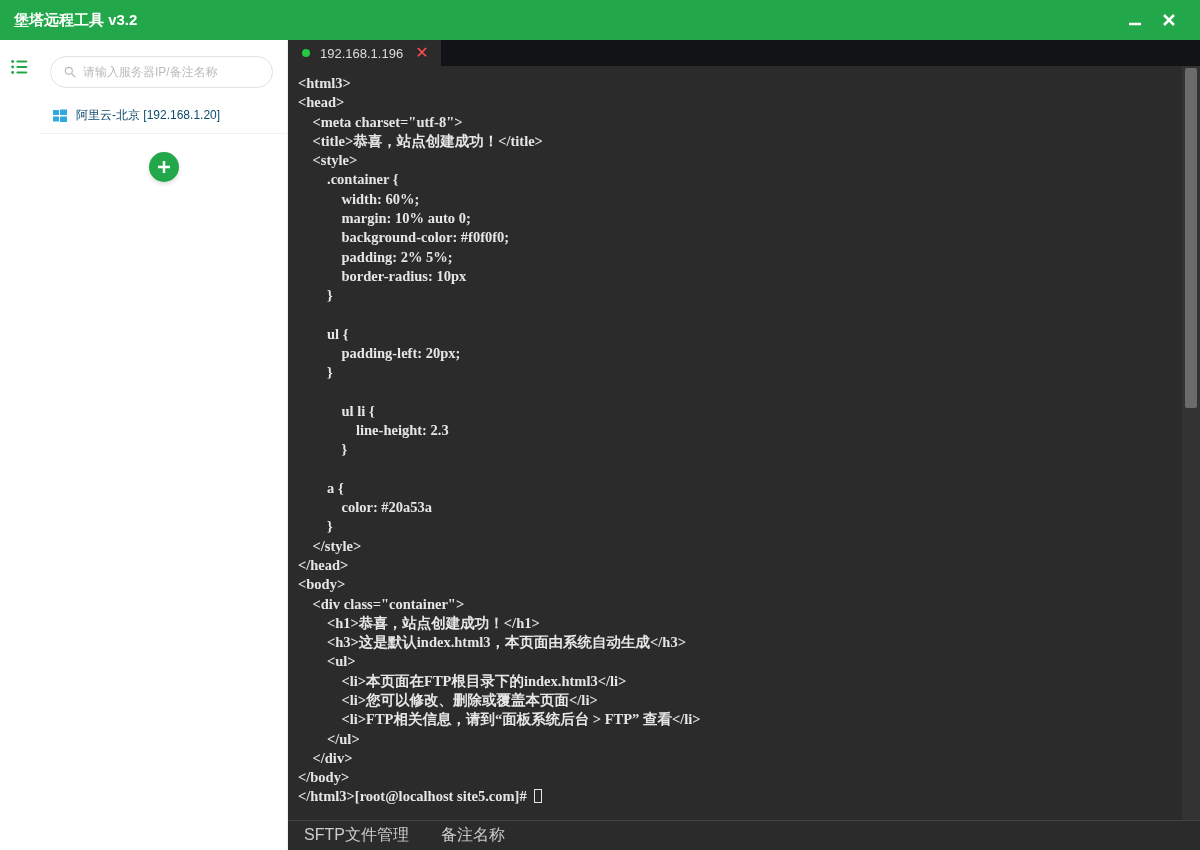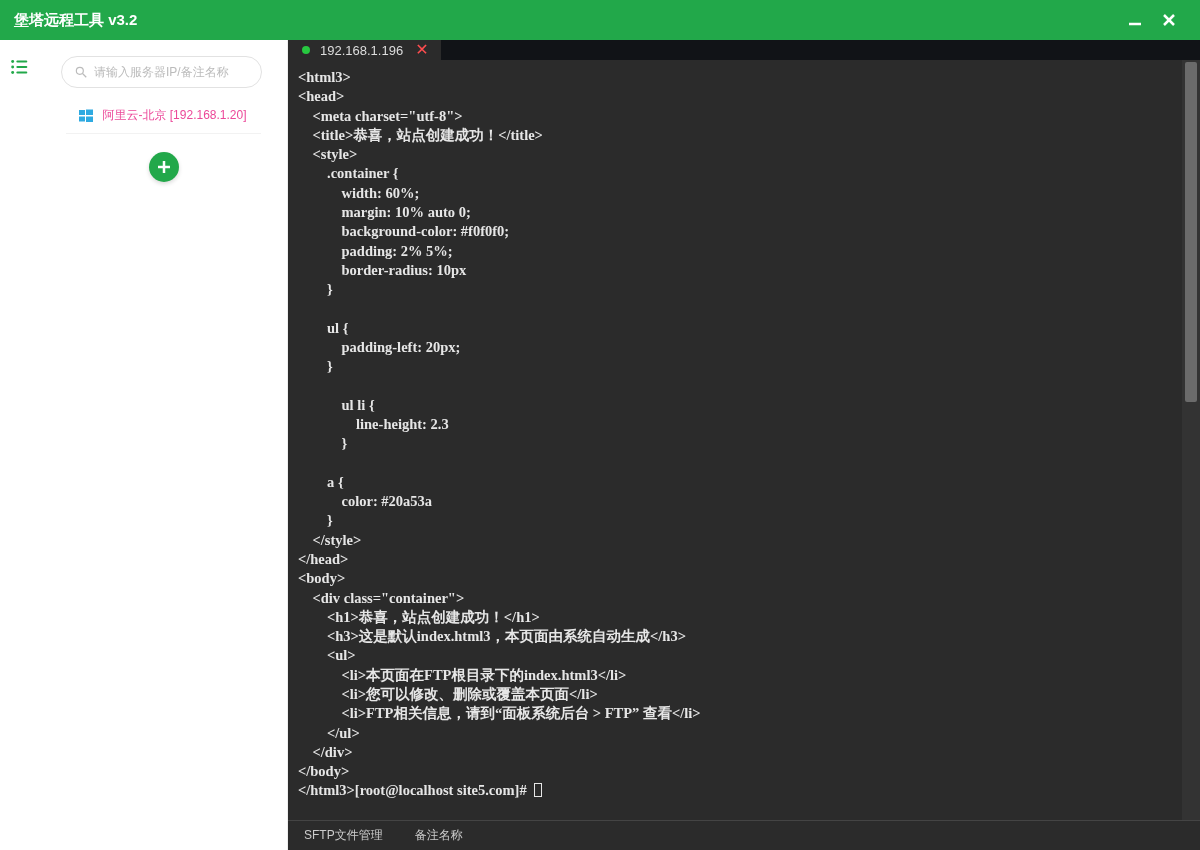"192.168.1.196" .tabstrip { height: 20px -> 26px }
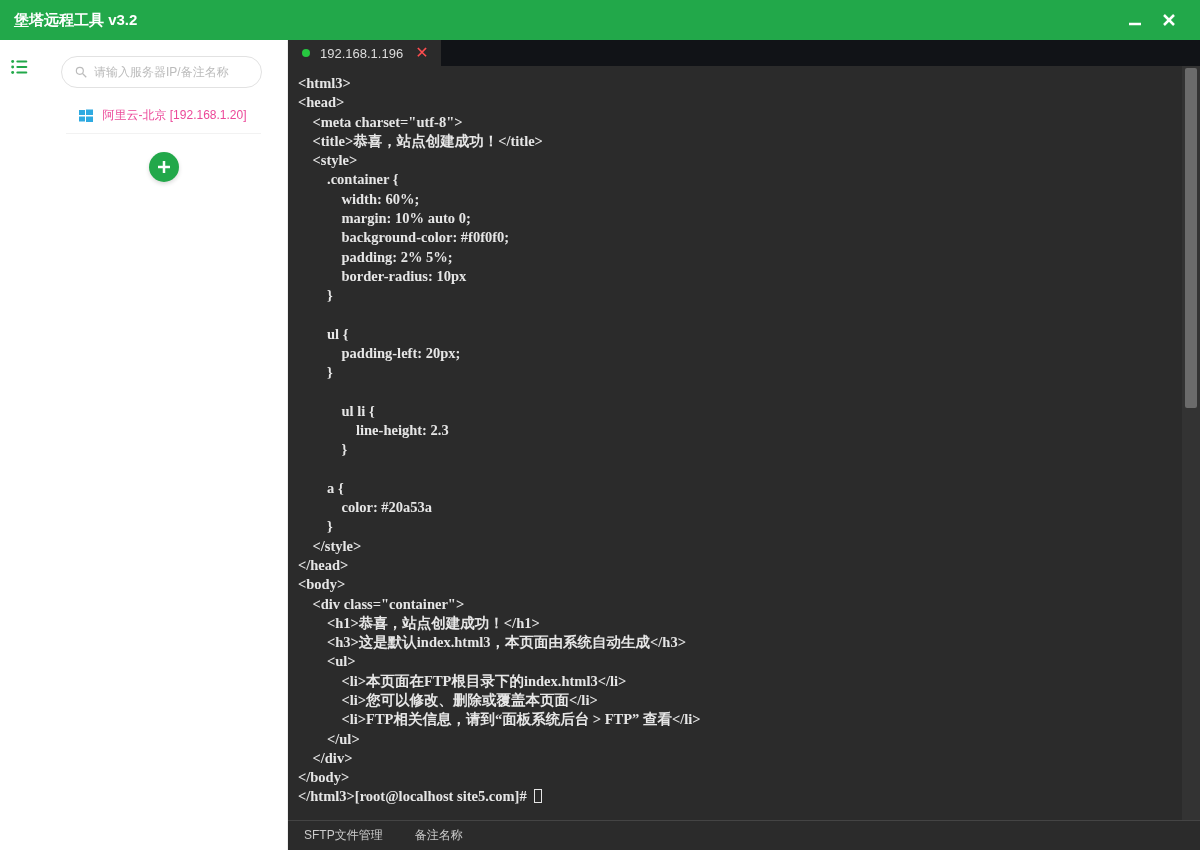"请输入服务器IP/备注名称" .sidebar { align-items: center -> none }
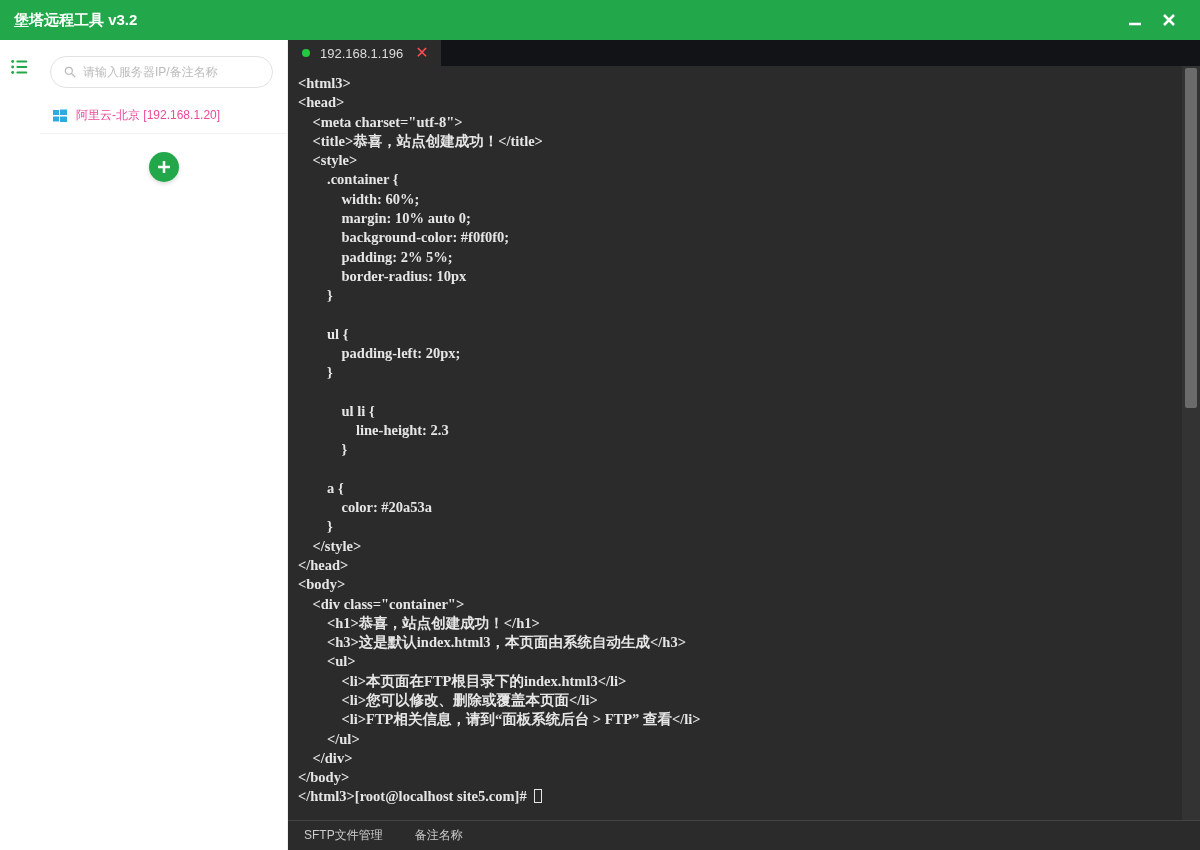"阿里云-北京 [192.168.1.20]" .server-item { color: #ec4899 -> #0c4a6e }
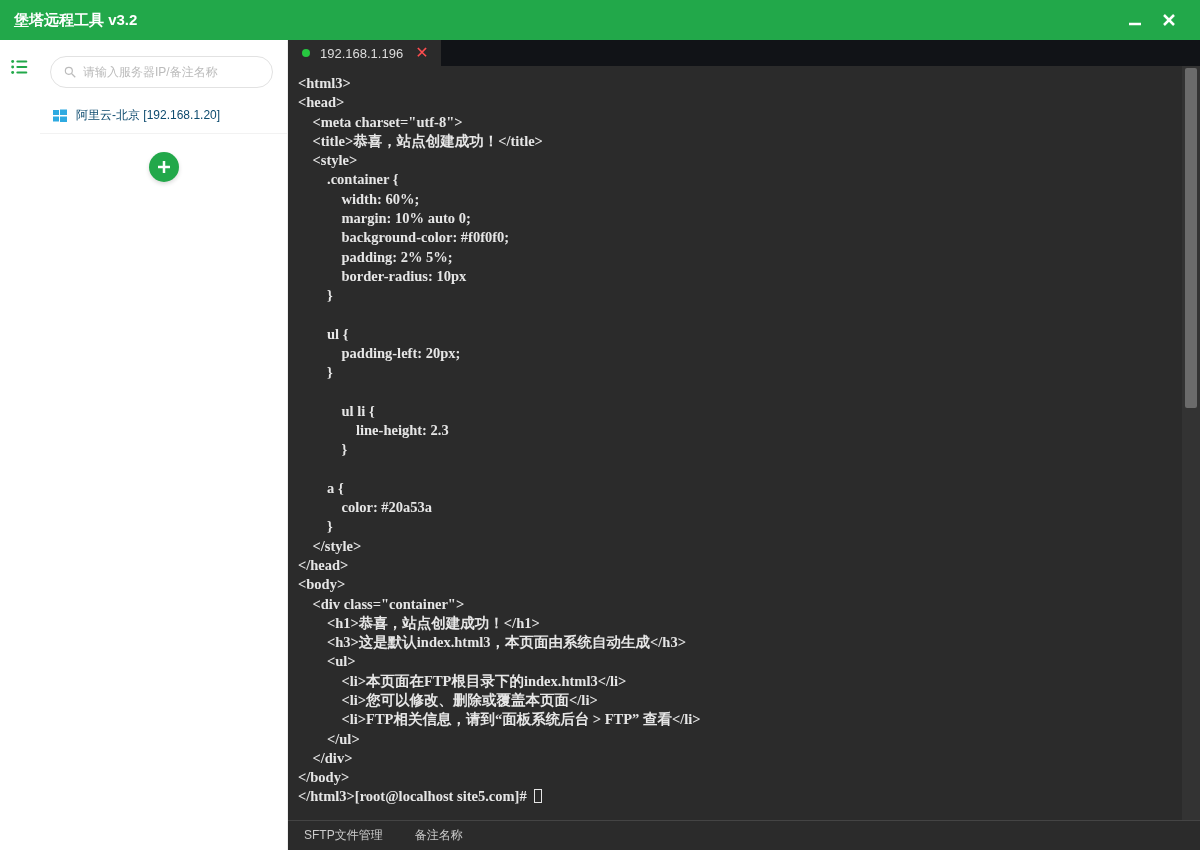"SFTP文件管理" .btab { font-size: 12px -> 16px }
